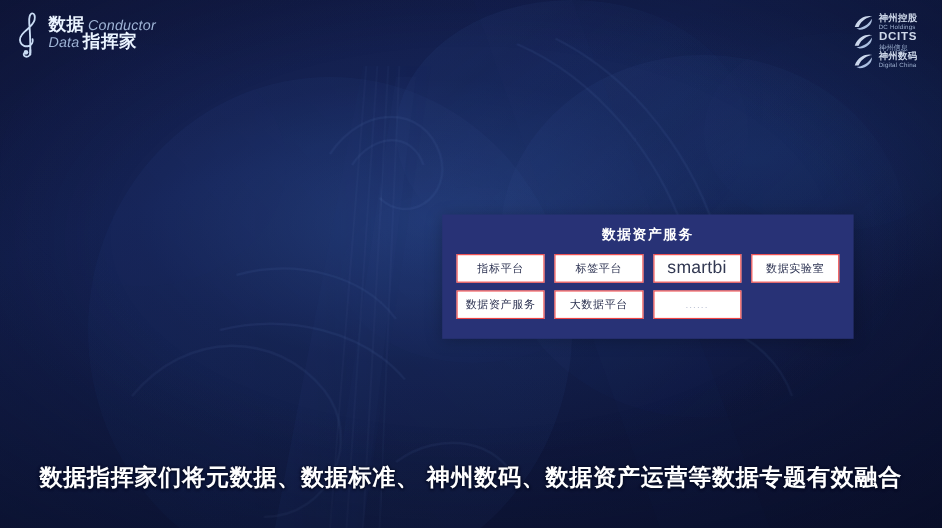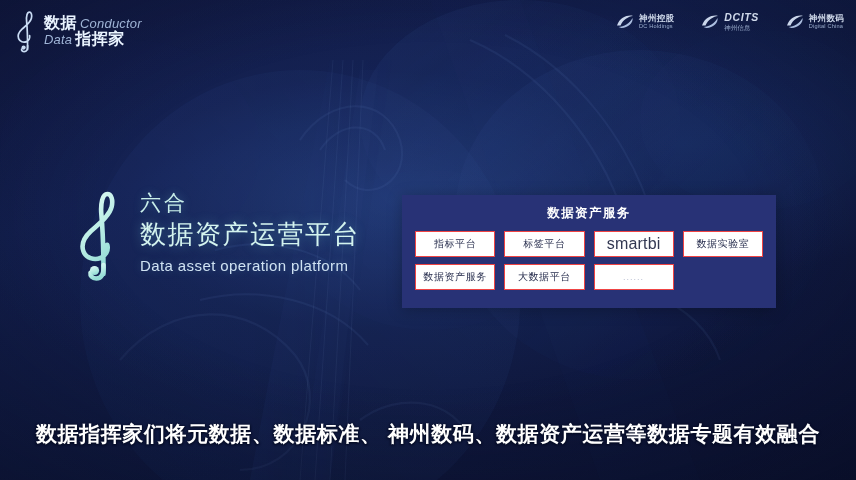"神州控股" .partners { flex-direction: none -> column; gap: 26px -> none; right: 12px -> 22px }
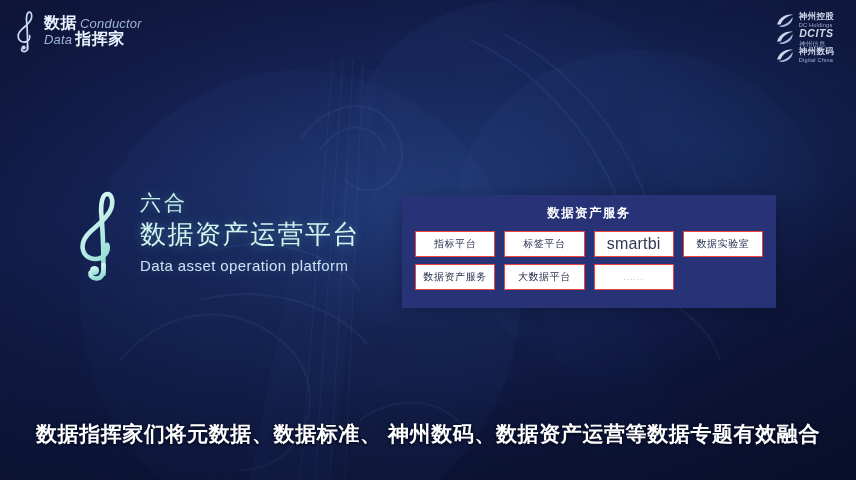"DCITS" .partner-cn.latin { font-style: italic -> none }
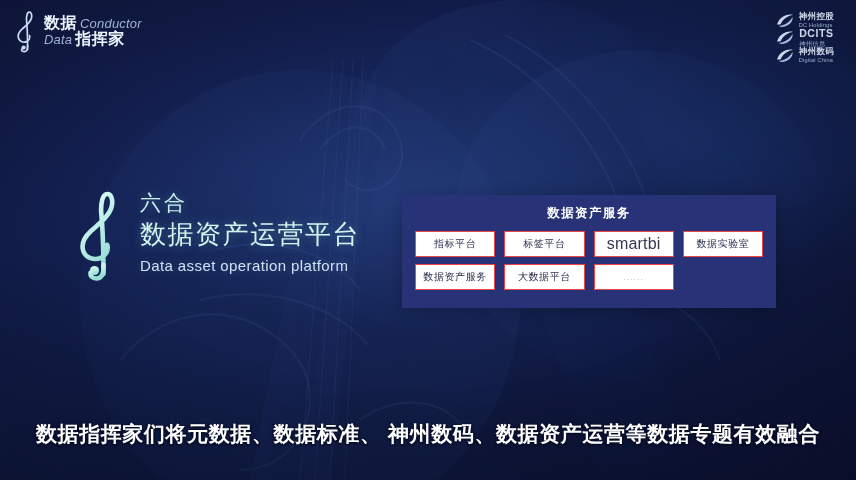"六合" div.product { html: <div> <svg> <defs> <linearGradient> <stop></stop> <stop></stop> <stop></stop> </linearGradient> </defs> <g> <path></path> <path></path> </g> <circle></circle> </svg> <div> <div>六合</div> <div>数据资产运营平台</div> <div>Data asset operation platform</div> </div> </div> -> none }
